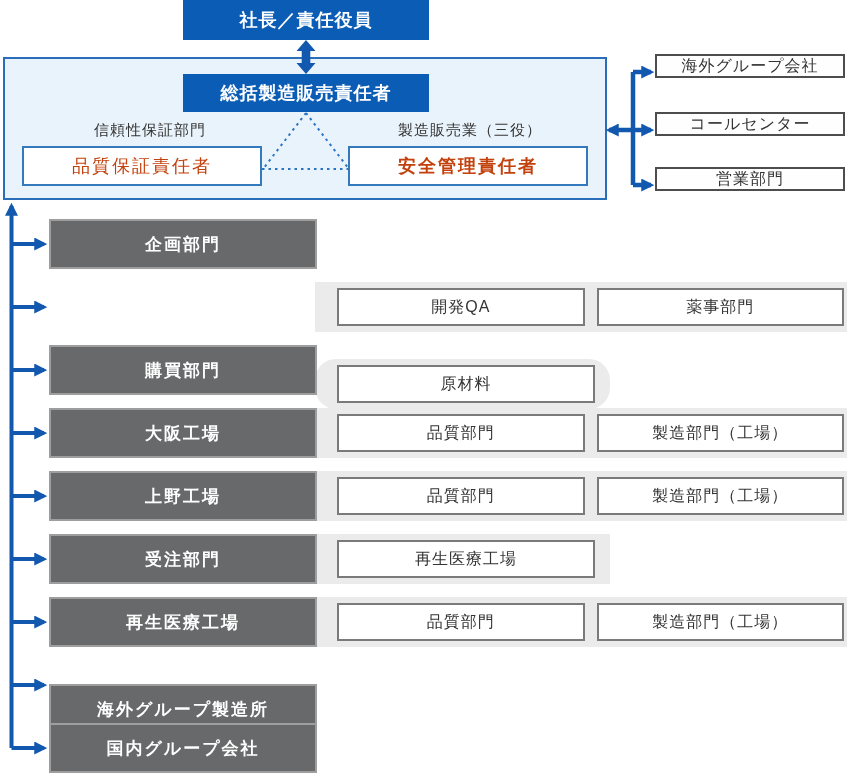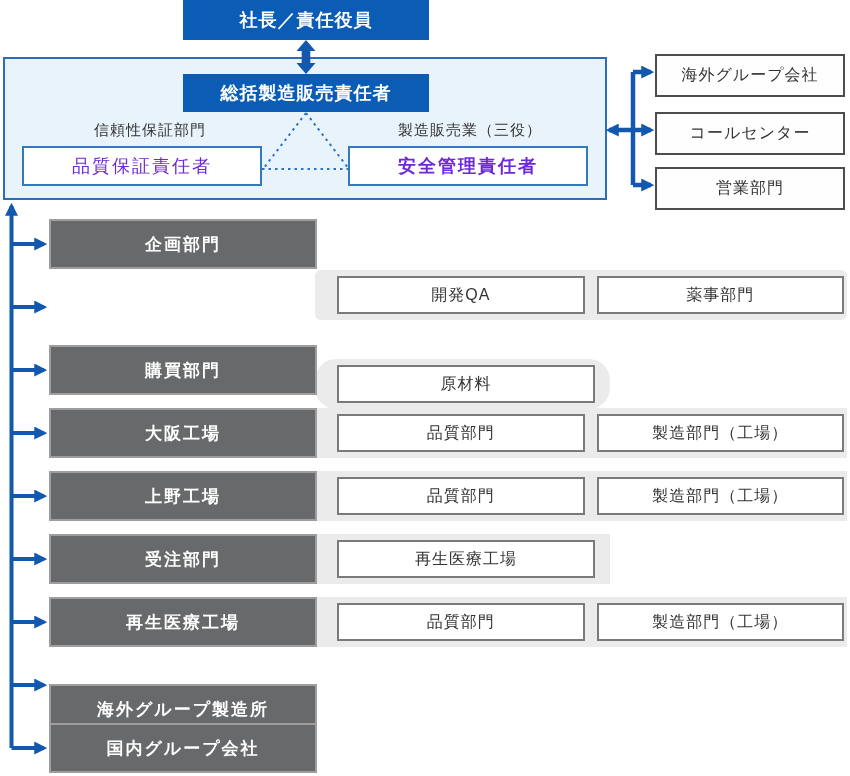"海外グループ会社" .rightbox { height: 43px -> 24px }
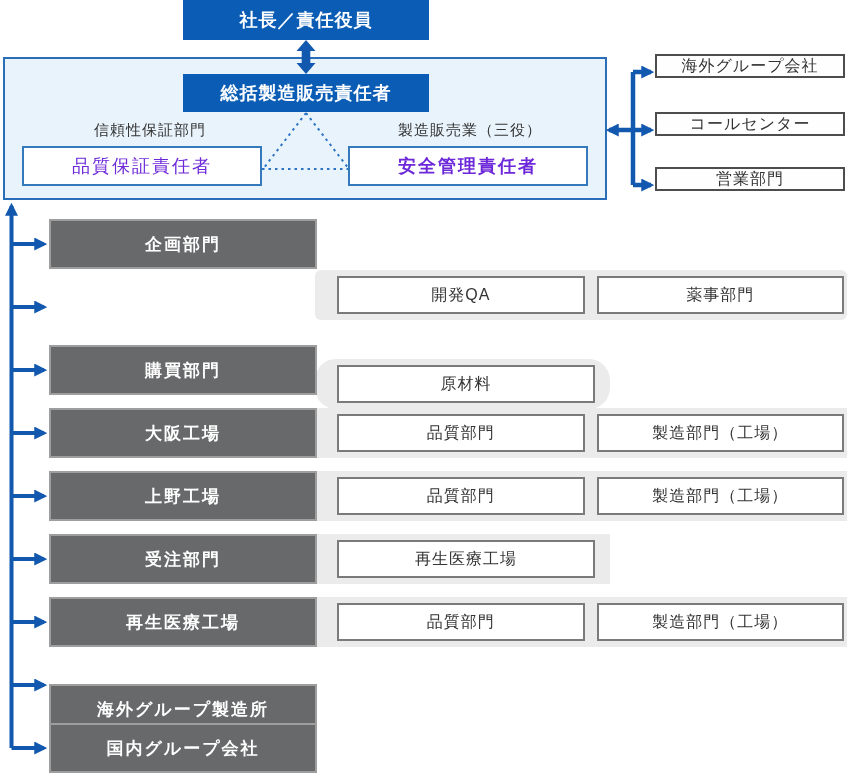"品質保証責任者" .whitebox-blue { color: #6d28d9 -> #c2410c }
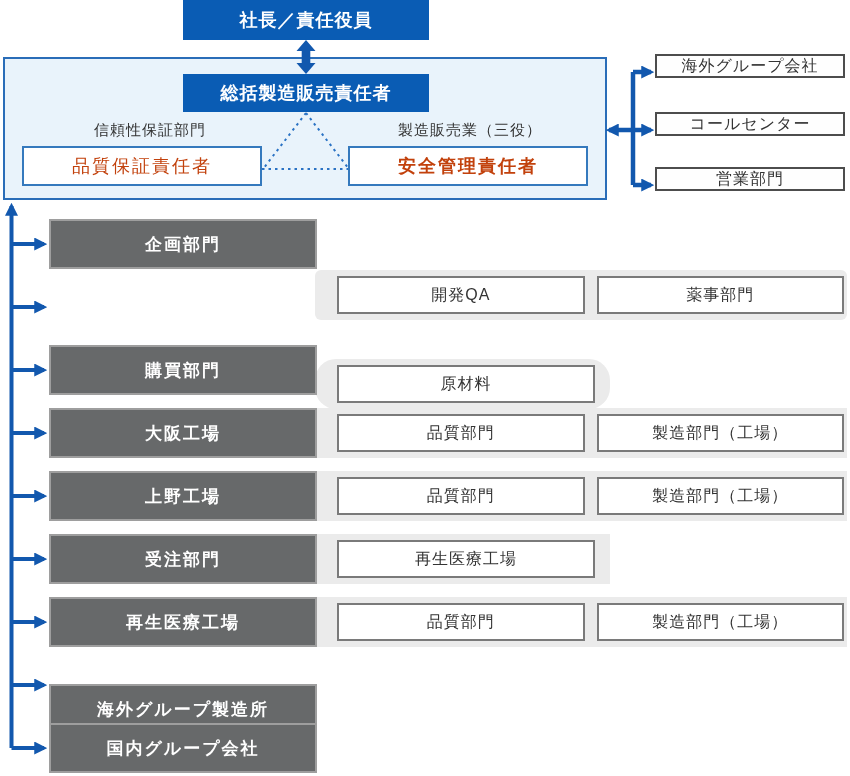"開発QA" div.abs { border-radius: 6px -> none; top: 270px -> 282px }
